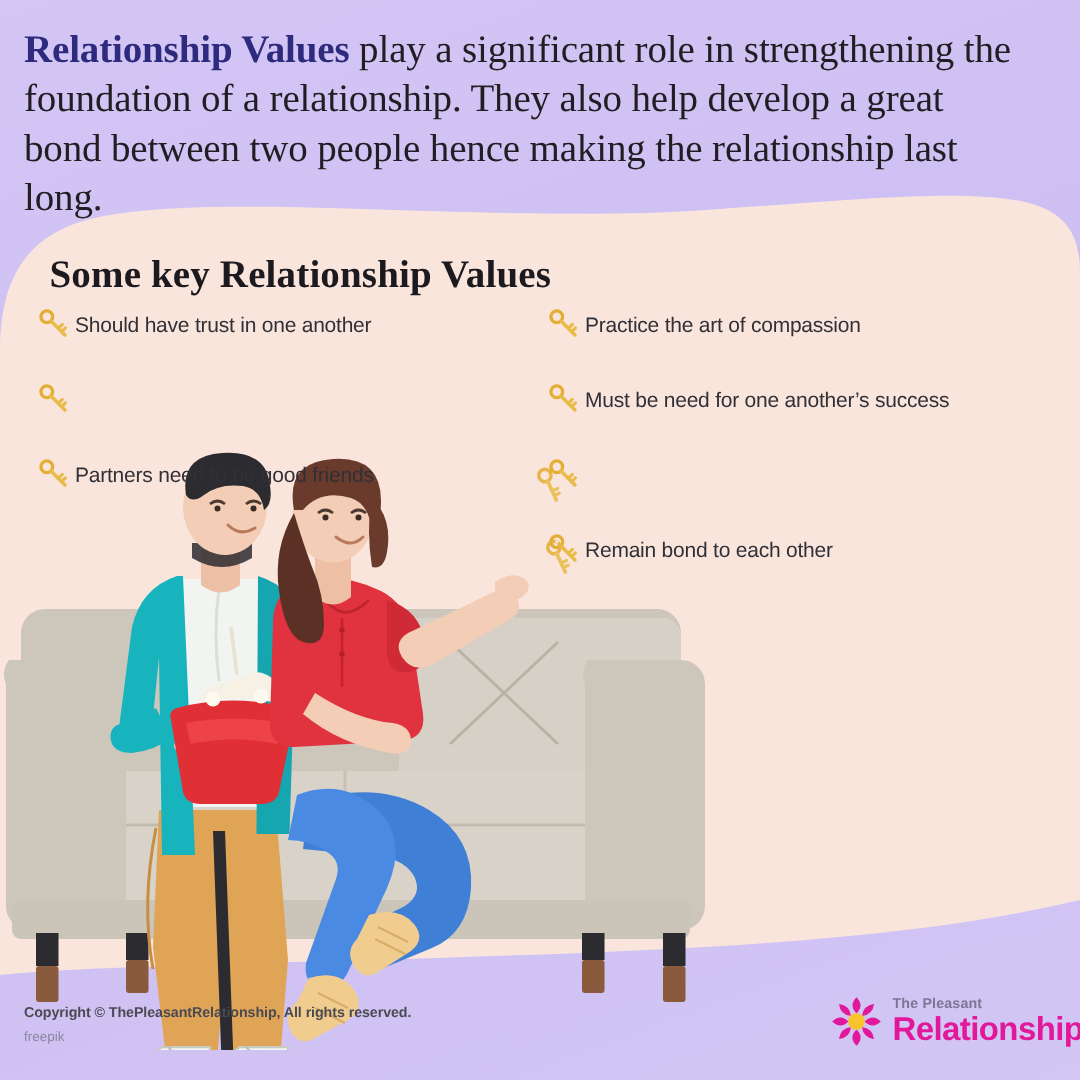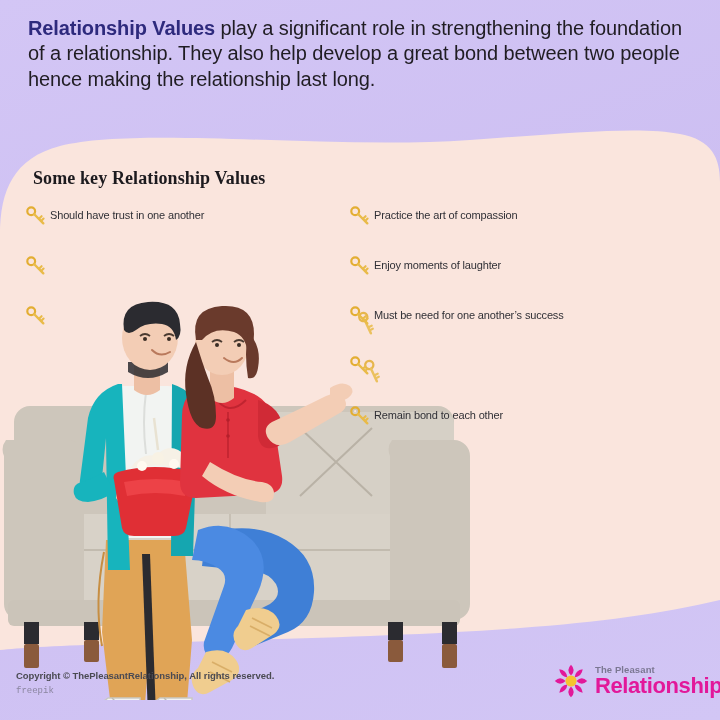"Relationship Values play a significant" .header { font-family: Liberation Sans, sans-serif -> Liberation Serif, serif; font-size: 20px -> 26px; left: 28px -> 16px }
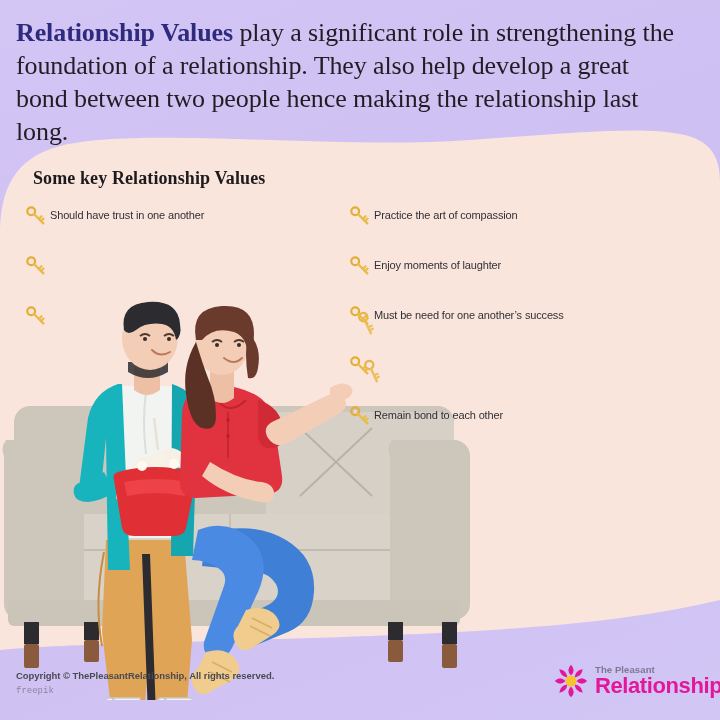"Some key Relationship Values" .sec-title { font-size: 18px -> 26px }
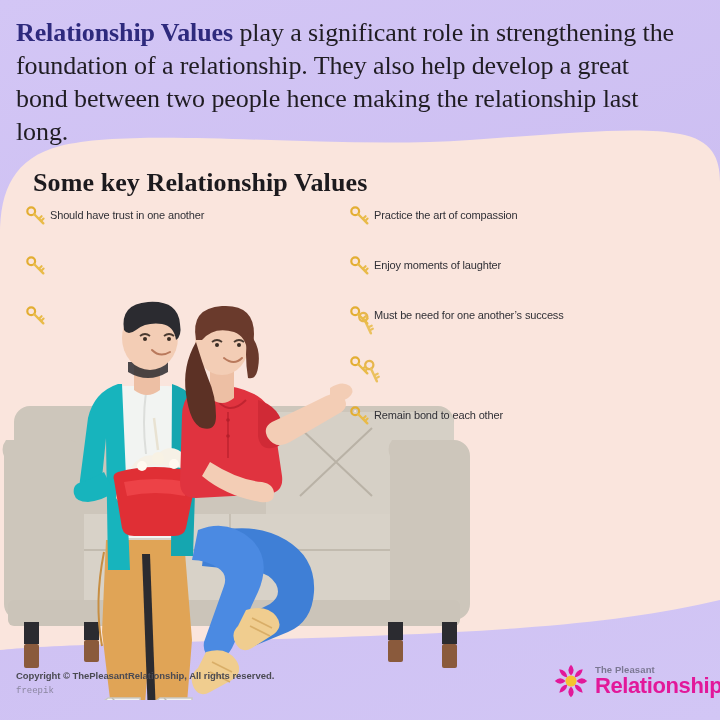"Should have trust in one" .vitem .ktxt { font-size: 11px -> 14px }
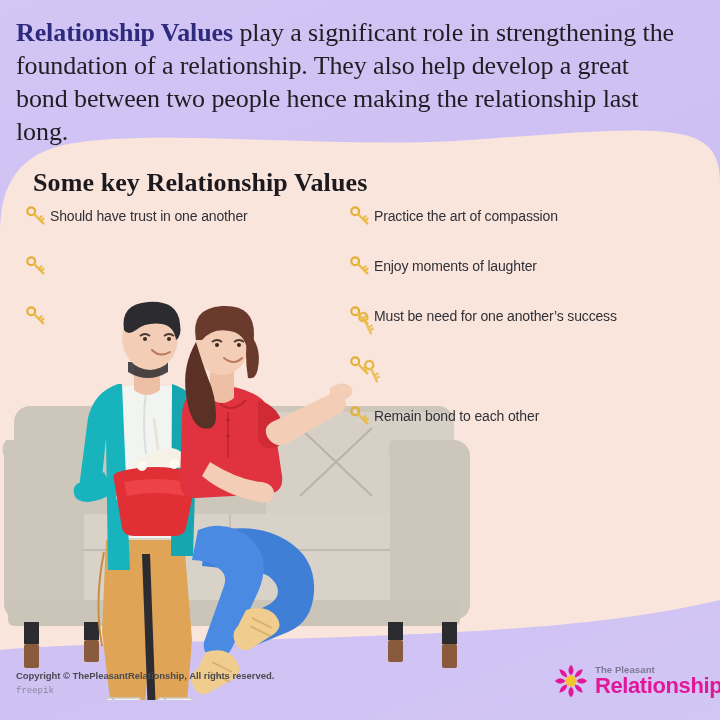"Practice the art of compassion" .col-right { left: 350px -> 366px }
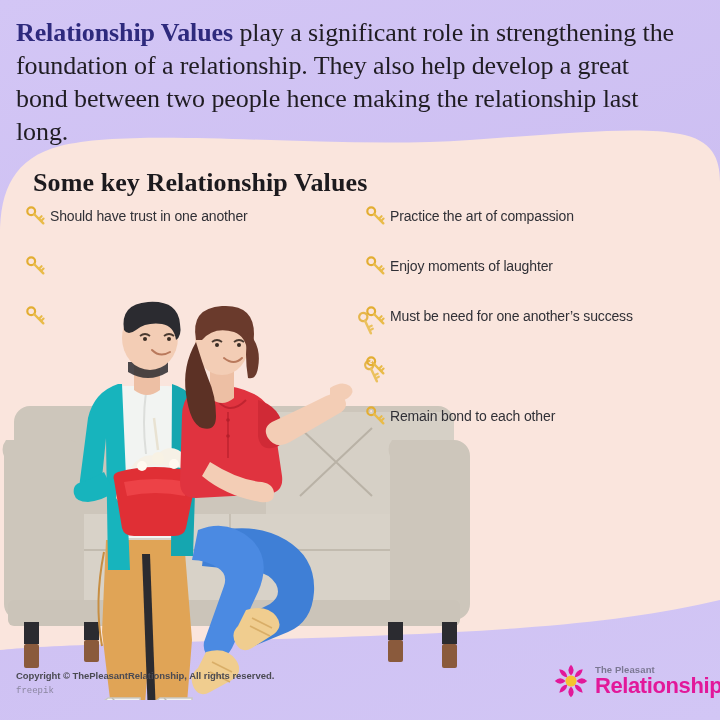"Enjoy moments of laughter" div.vitem { html: <div> <svg> <circle></circle> <circle></circle> <path></path> <path></path> <path></path> </svg> <span>Enjoy moments of laughter</span> </div> -> none }
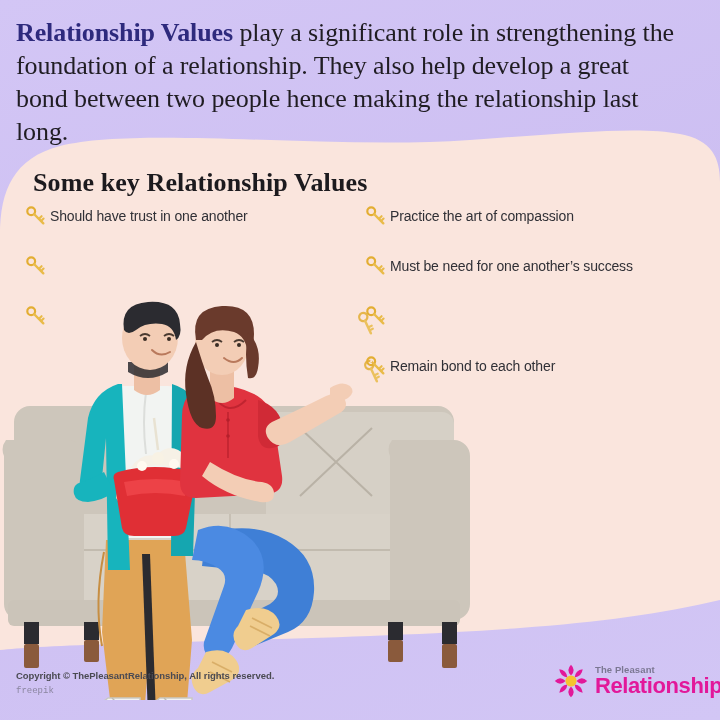"Partners need to be good" span.ktxt { html: none -> <span>Partners need to be good friends</span> }
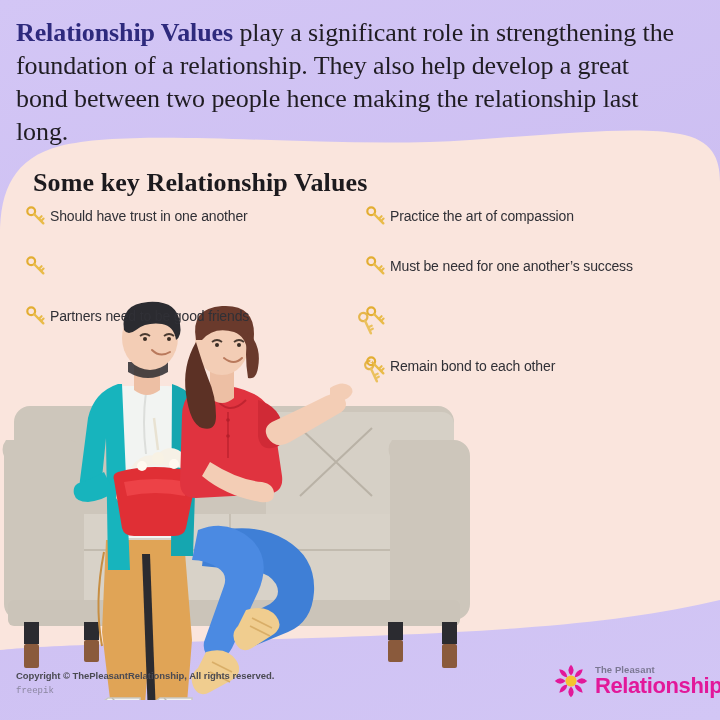"freepik" .credit { font-family: Liberation Mono, monospace -> none }
